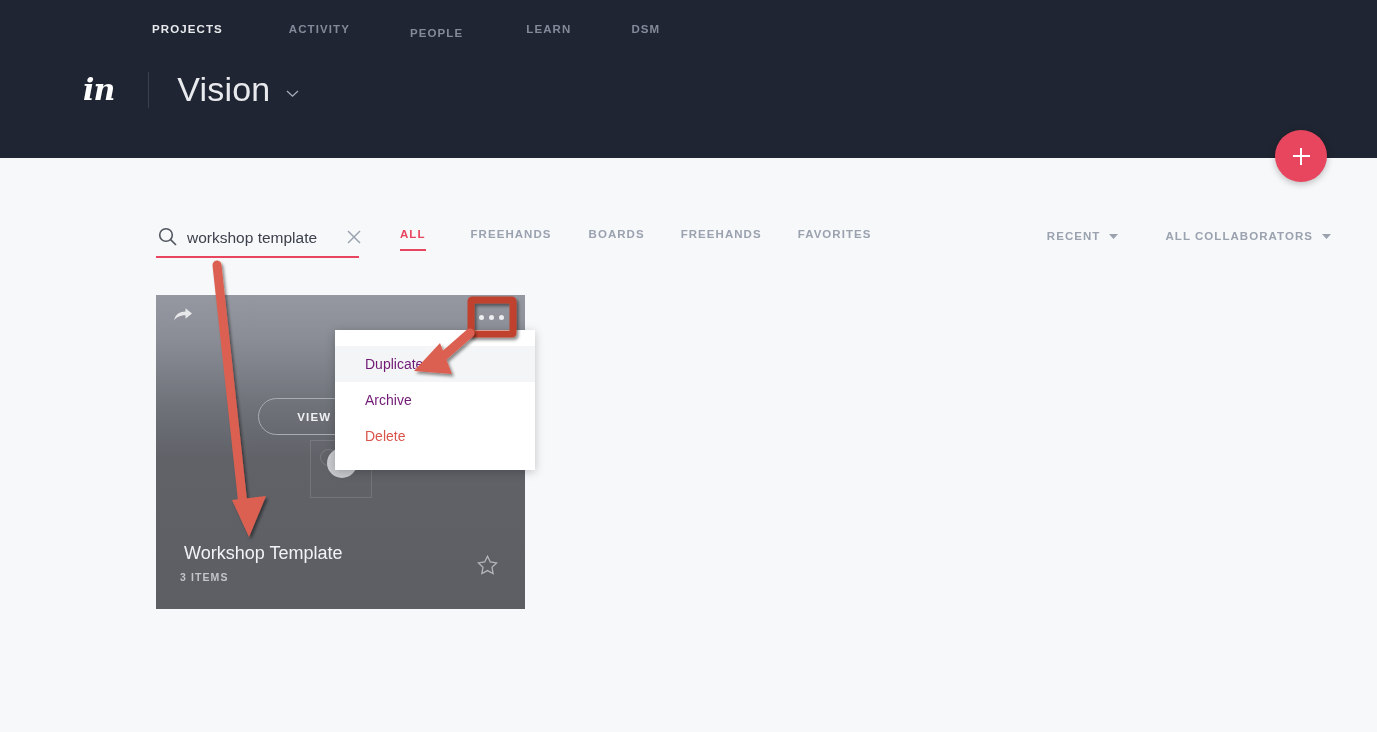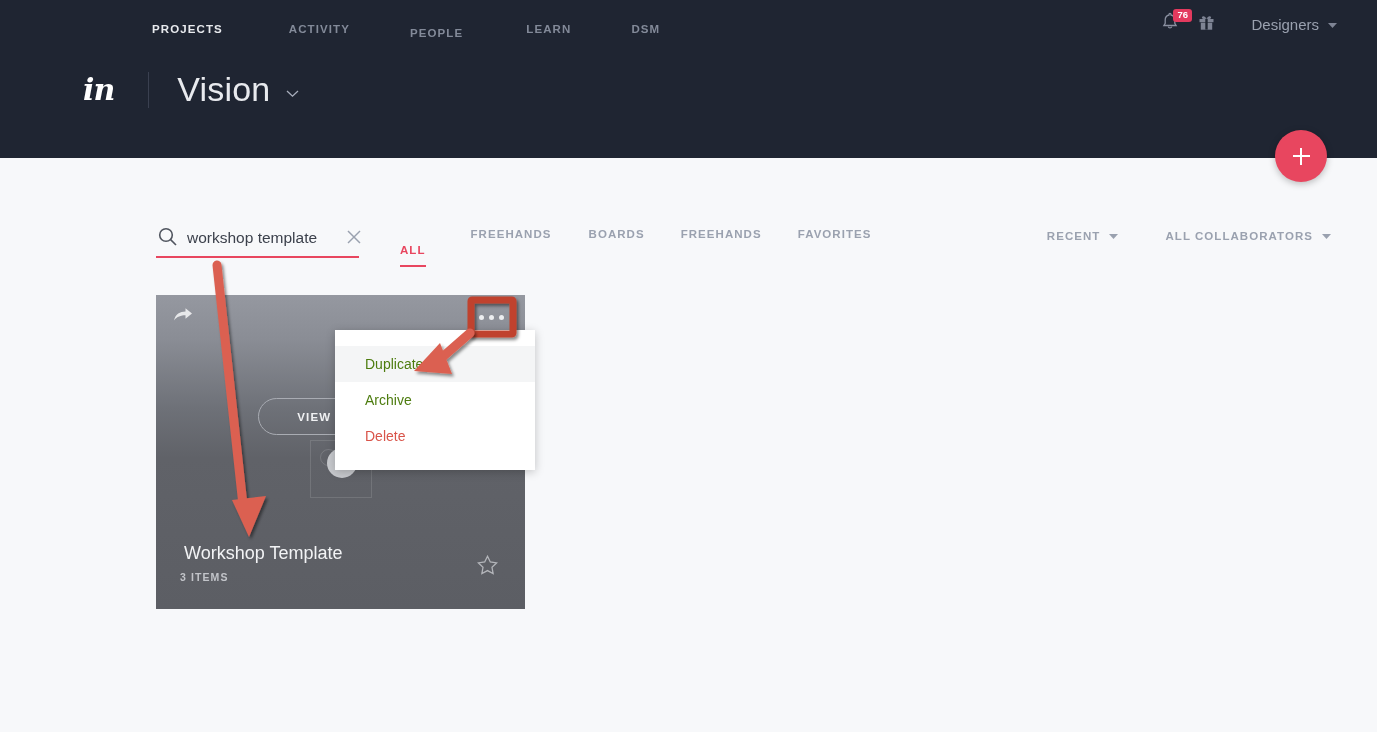"76" div.header-right { html: <div> <div> <span> <svg> <path></path> <path></path> </svg> </span> <span>76</span> </div> <span> <svg> <rect></rect> <rect></rect> <rect></rect> <path></path> <path></path> </svg> </span> <span>Designers</span> <span> <svg> <path></path> </svg> </span> </div> -> none }
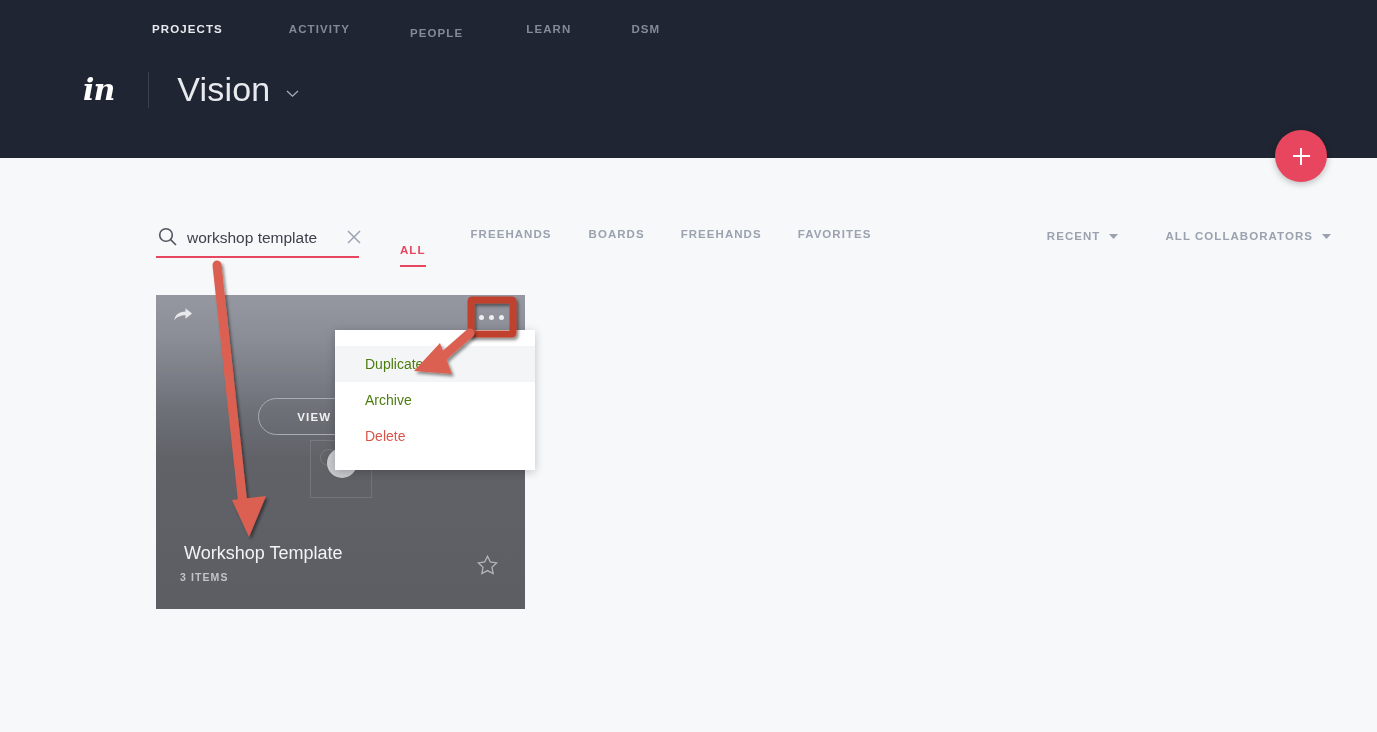"ALL" .tab.active { margin-top: 16px -> none }
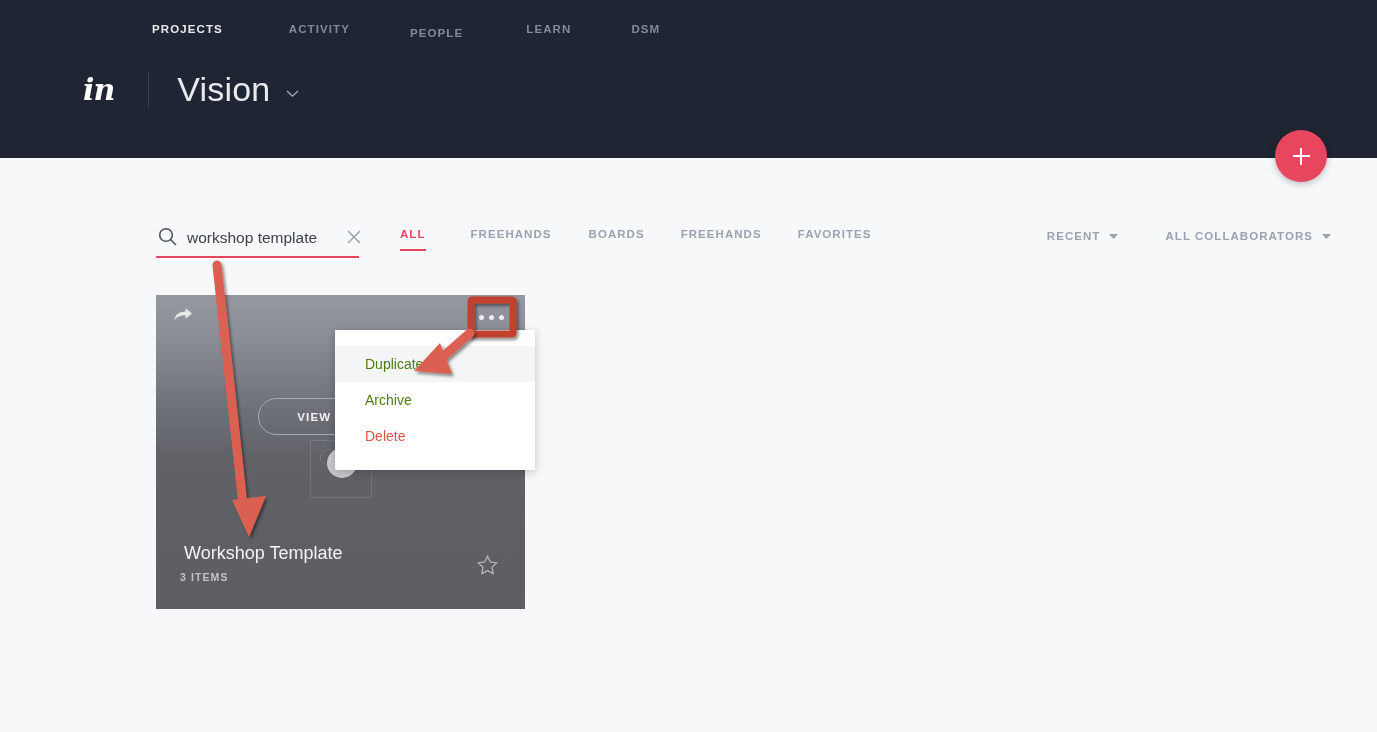"Duplicate" .menu-item { color: #4d7c0f -> #701a75 }
